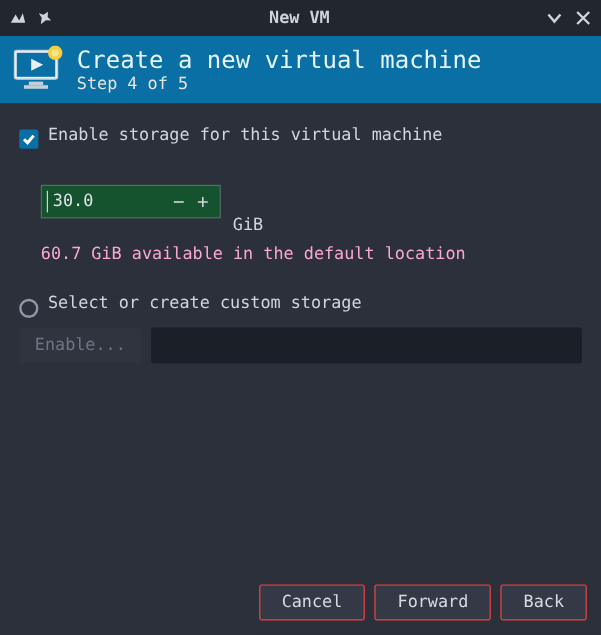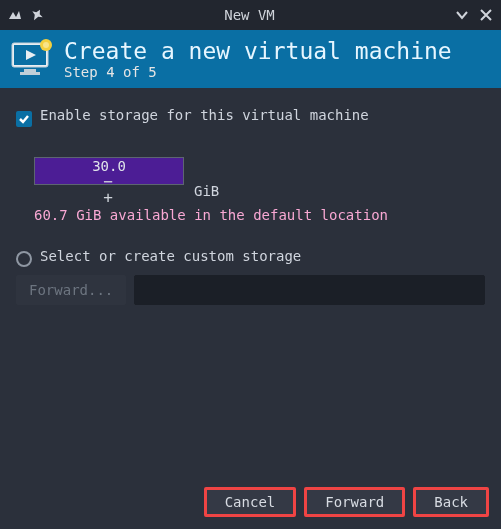"New VM" .titlebar .title { font-weight: none -> bold }
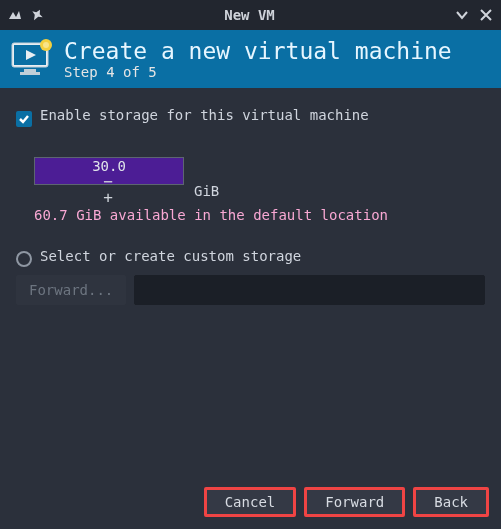"Create a new virtual machine" .header h1 { font-size: 23px -> 20px }
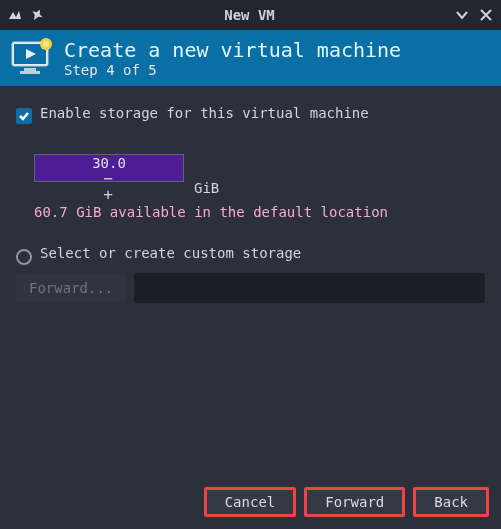"30.0" .spin-input-wrap { background: #4c1d95 -> #14532d; flex-direction: column -> none }
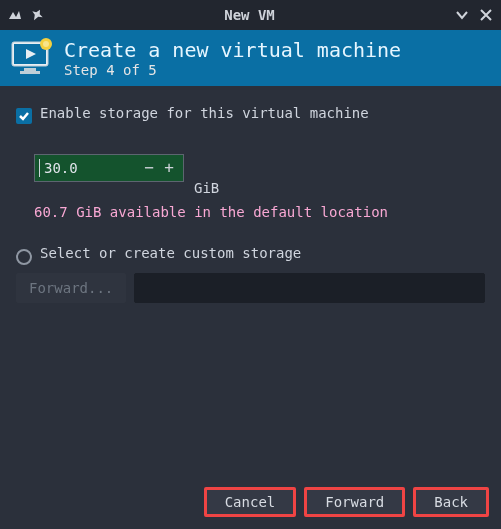"Forward..." button.manage-btn { text: Forward -> Enable }
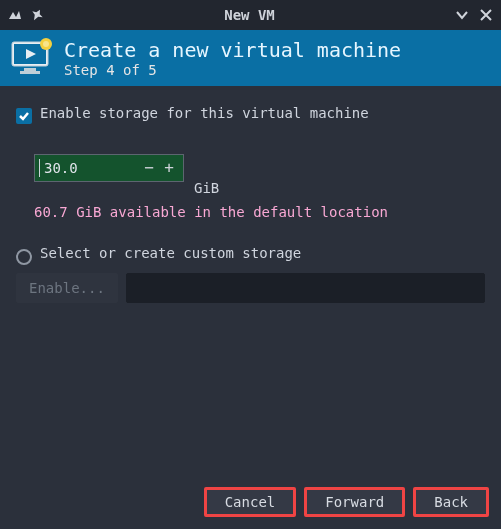"Cancel" .btn { border: 3px solid #ef4444 -> 1px solid #ef4444 }
